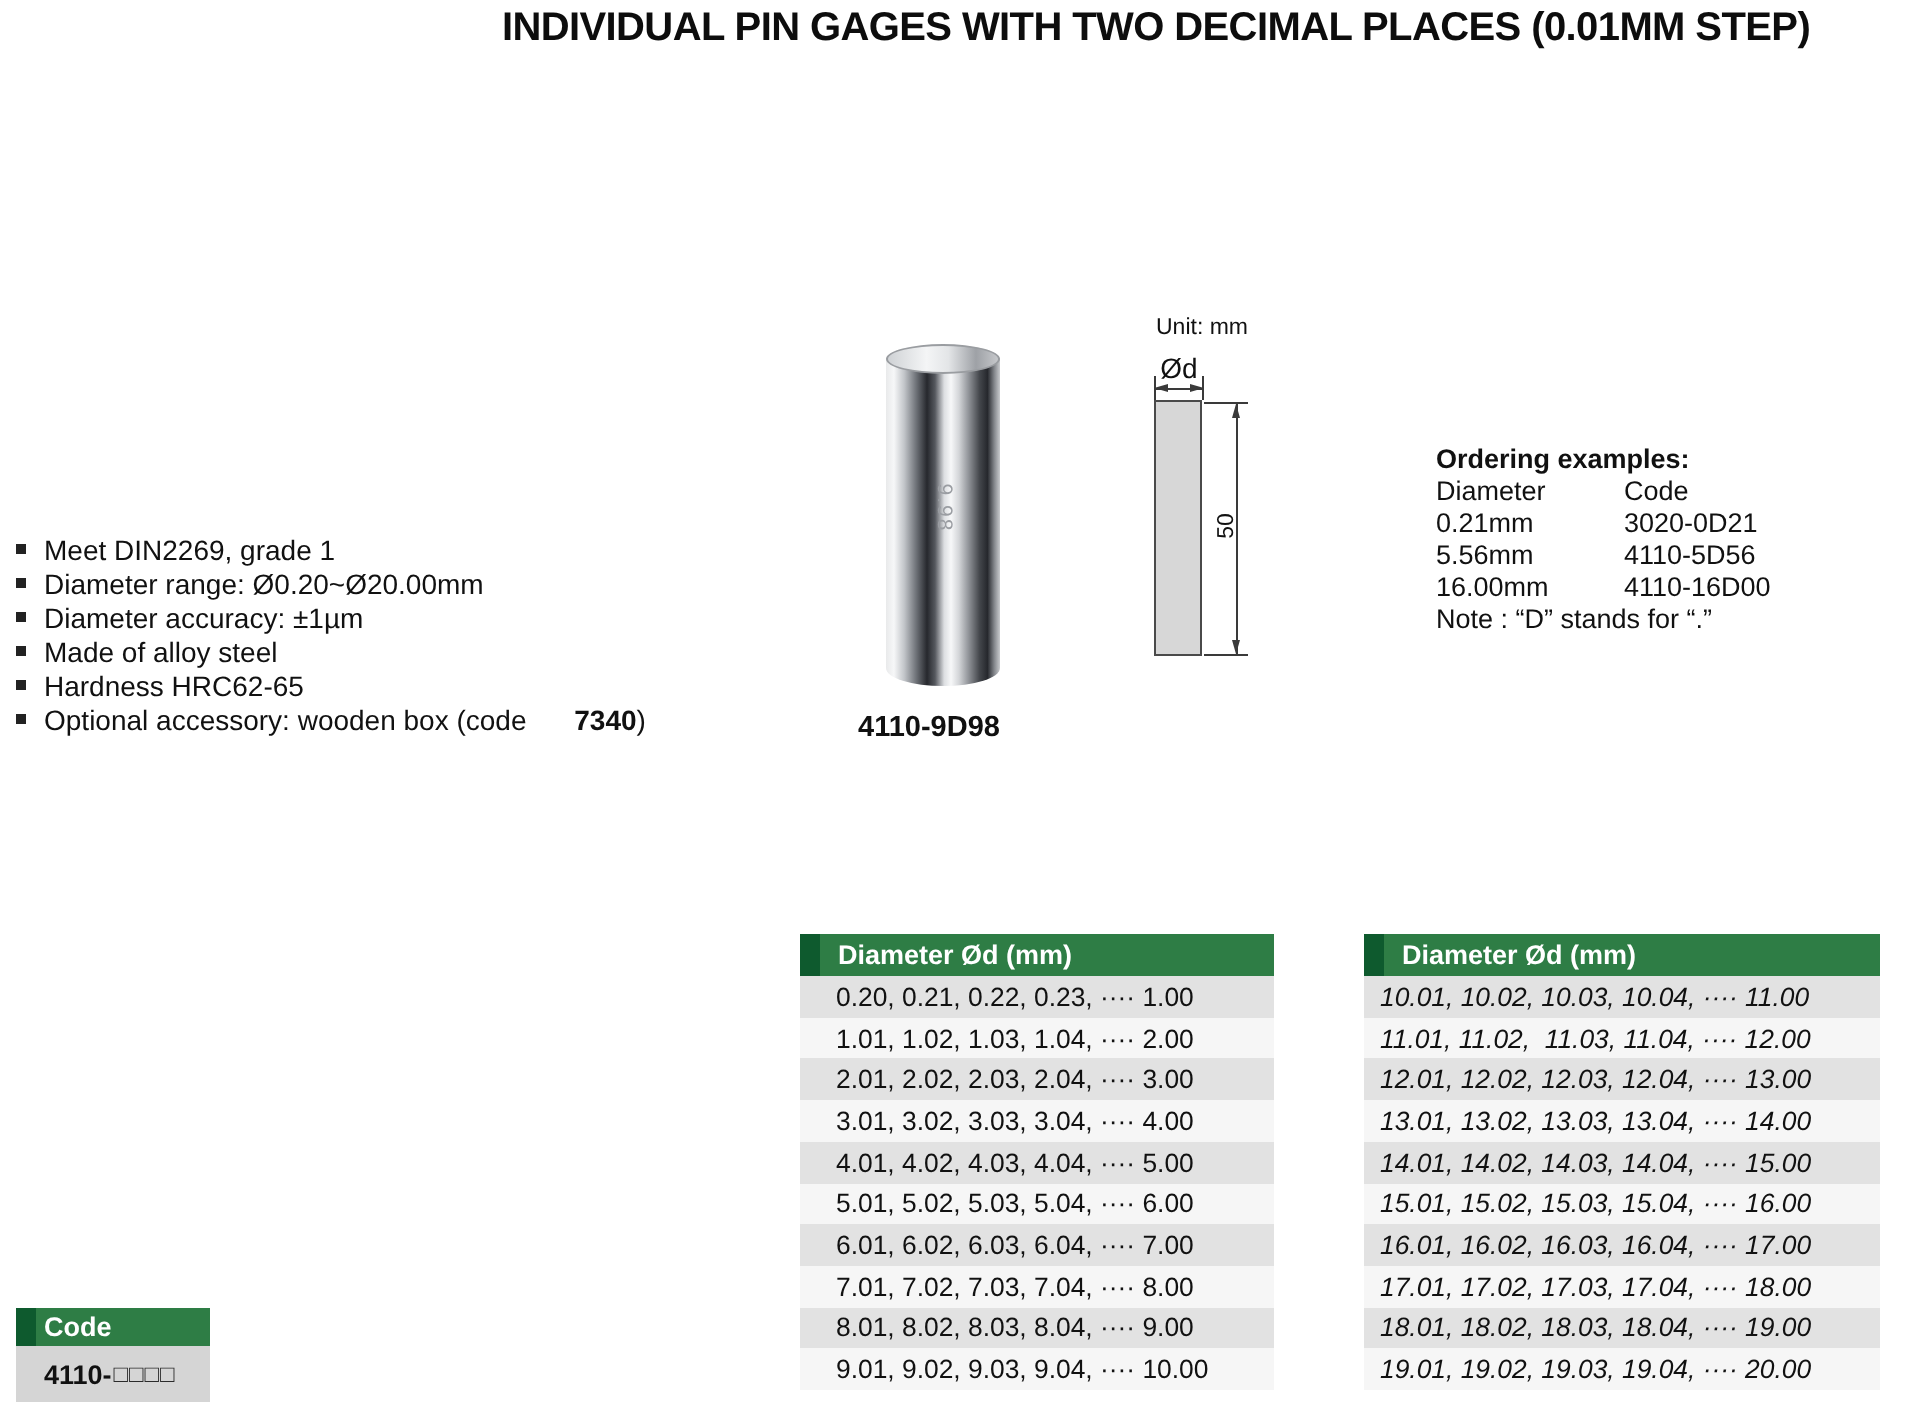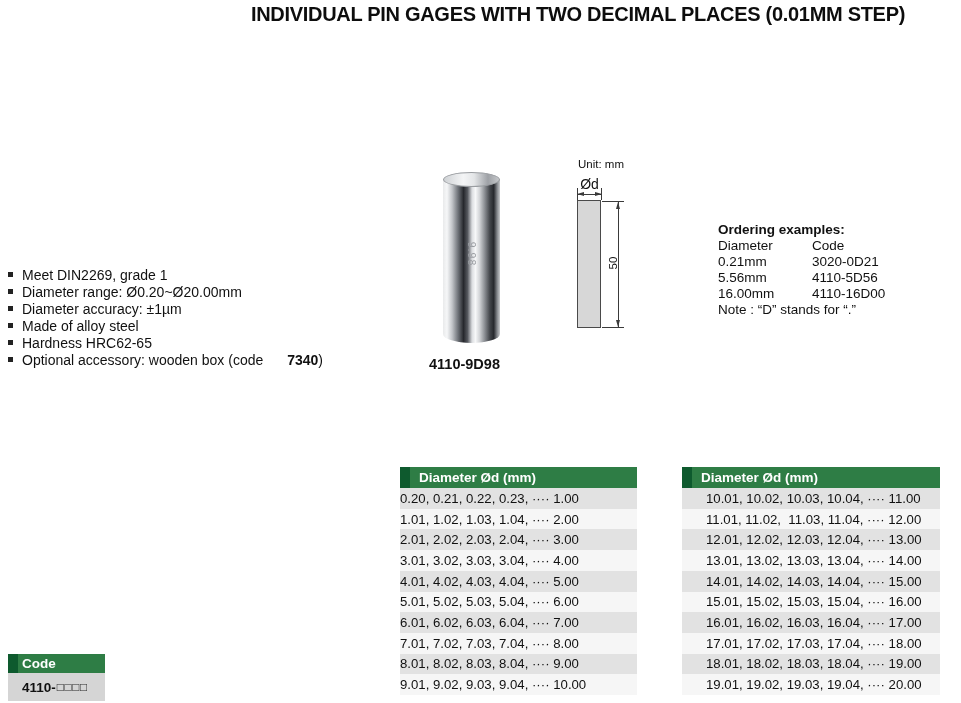"0.20, 0.21, 0.22, 0.23, ····" .t-left .trow { padding-left: none -> 18px }
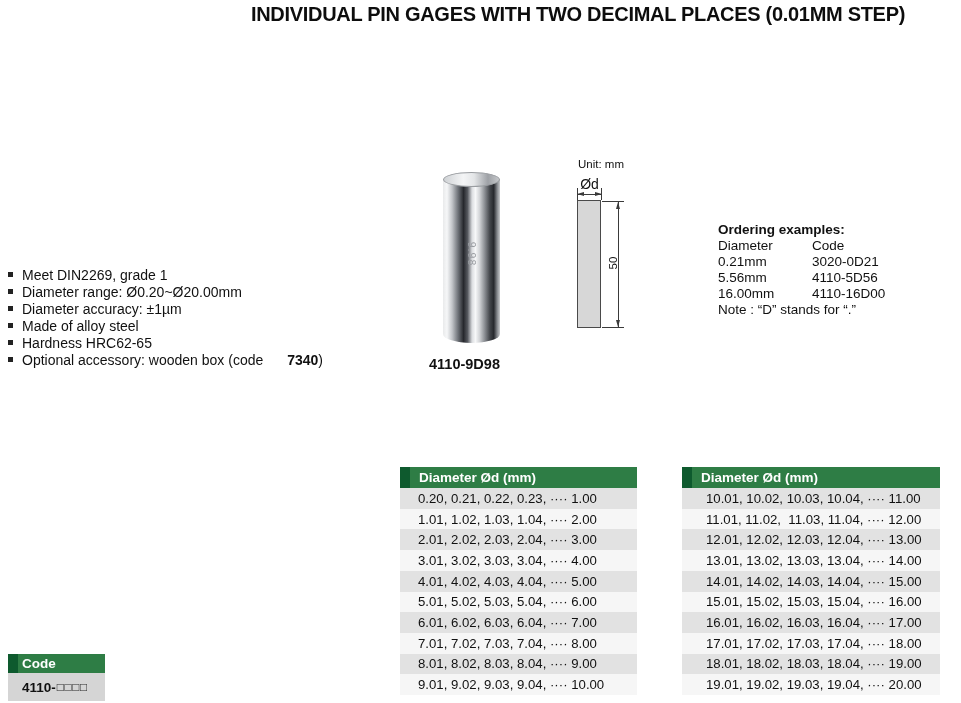"10.01, 10.02, 10.03, 10.04, ····" .t-right .trow { font-style: none -> italic; padding-left: 24px -> 8px }
